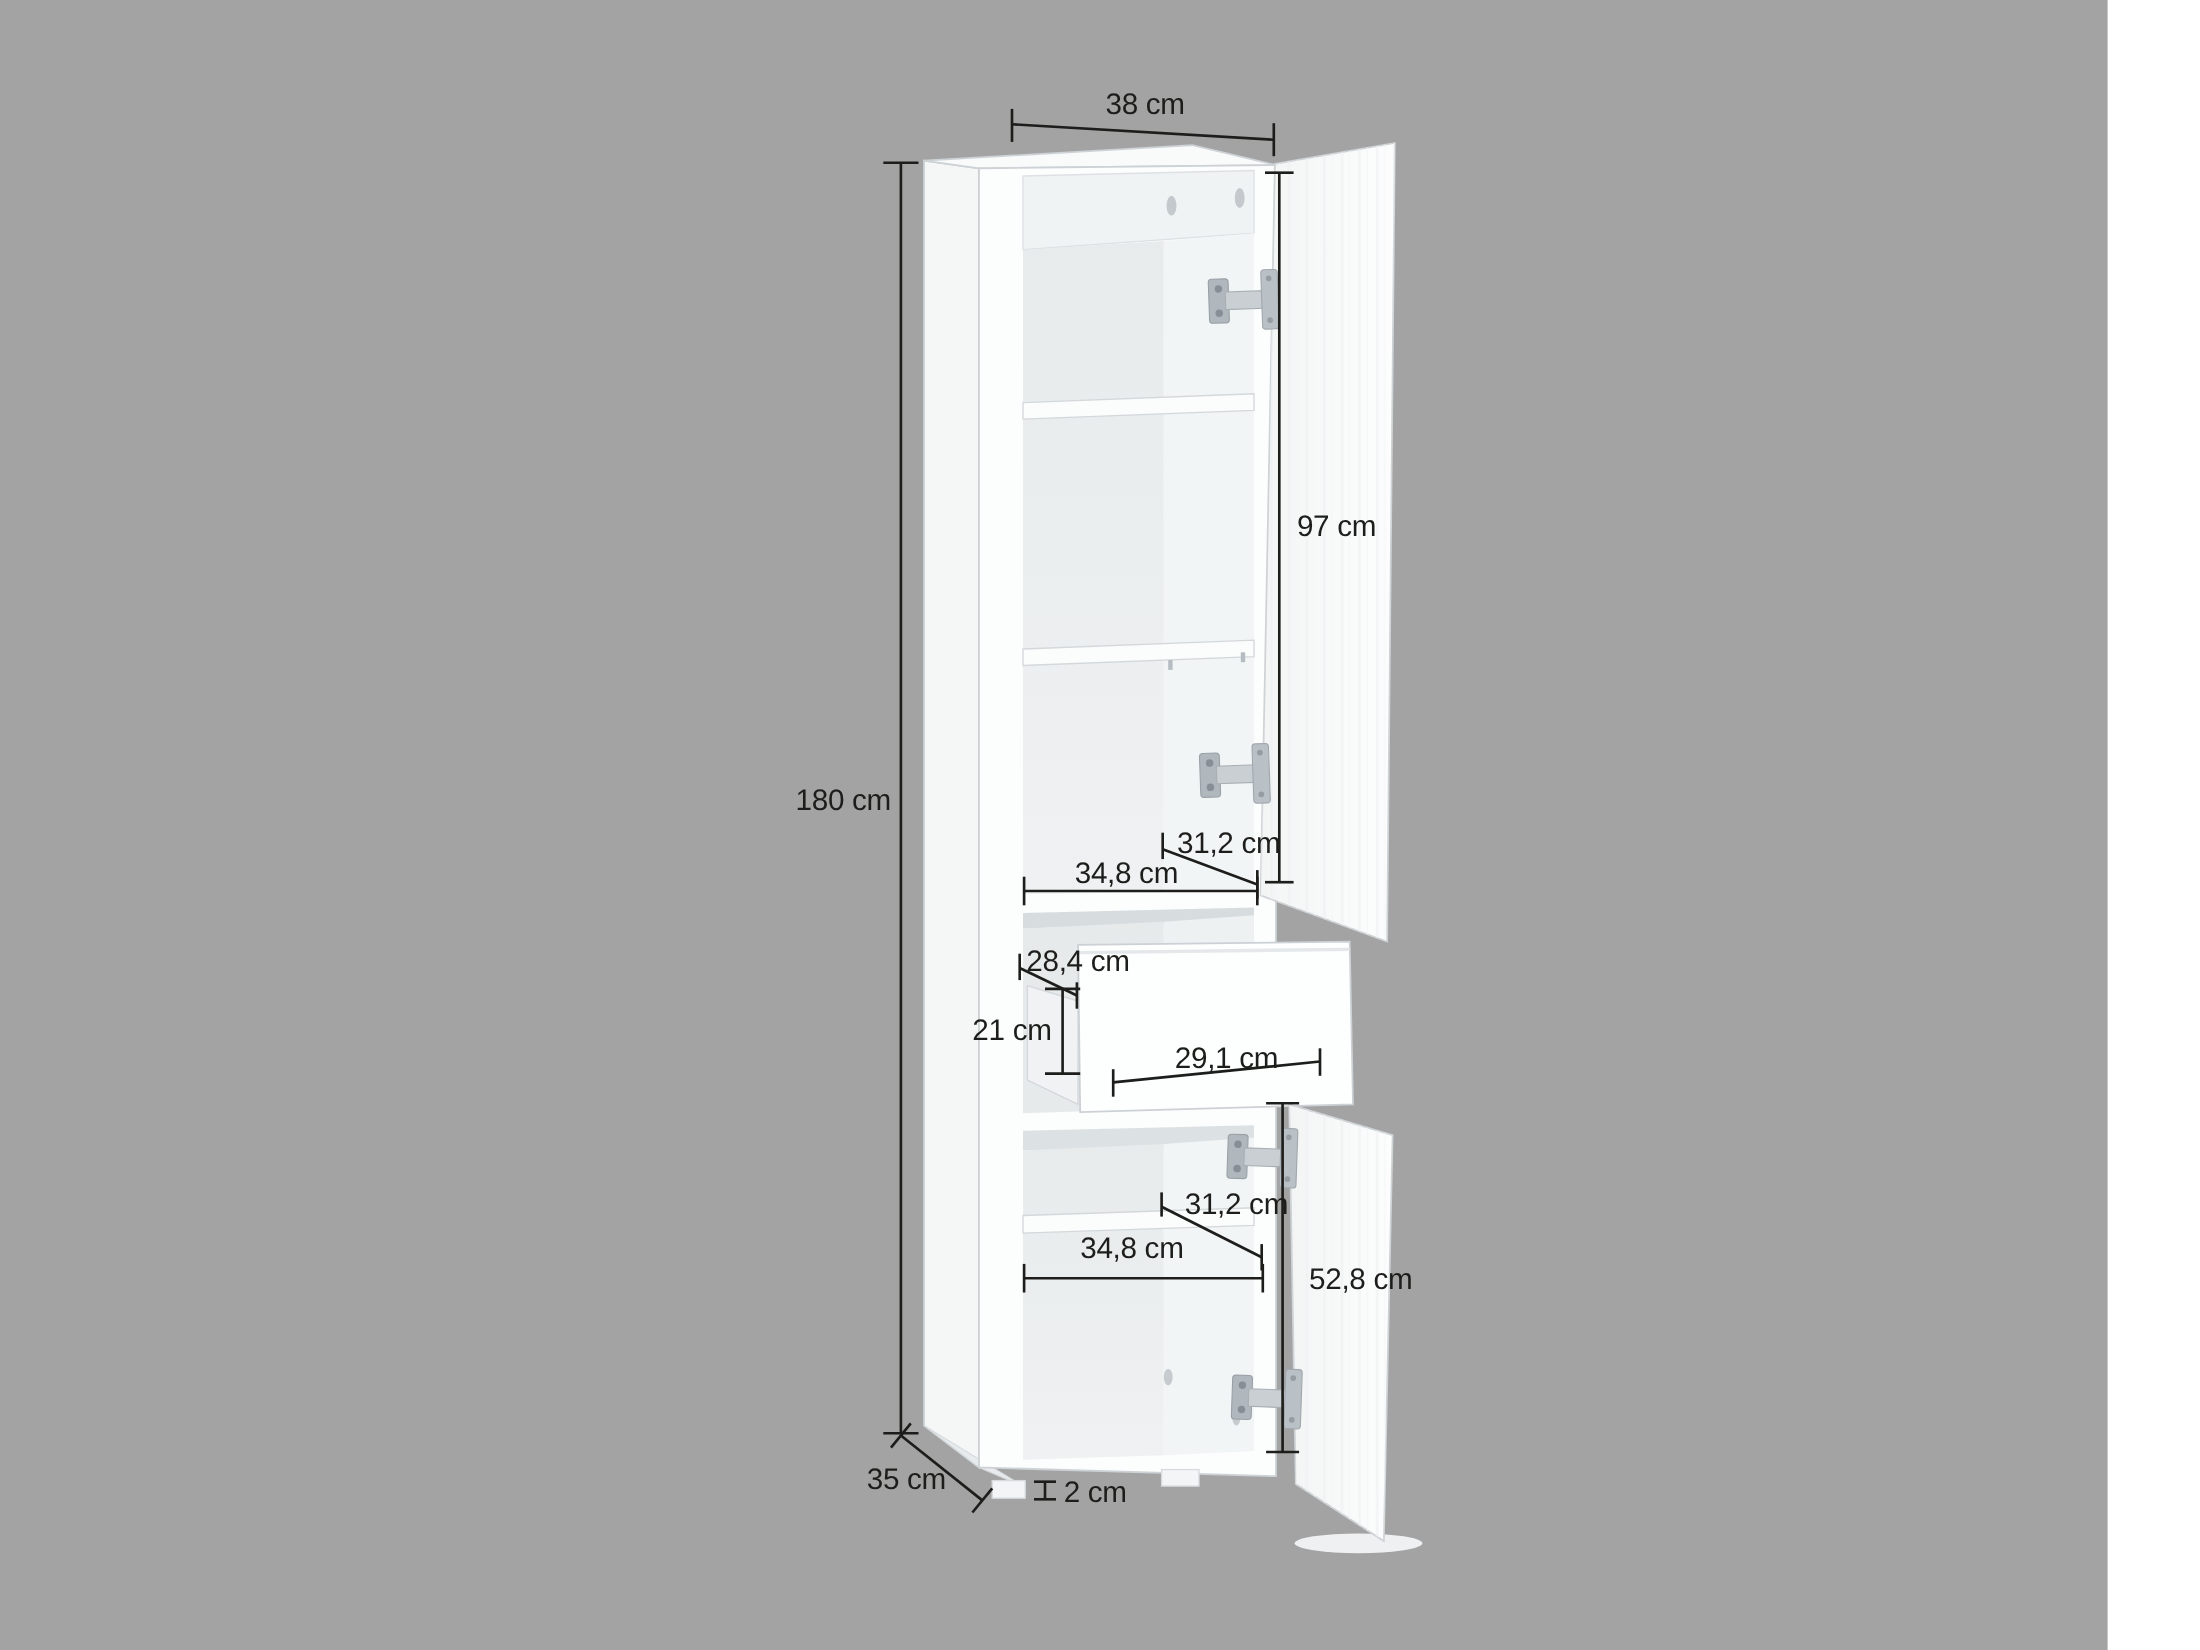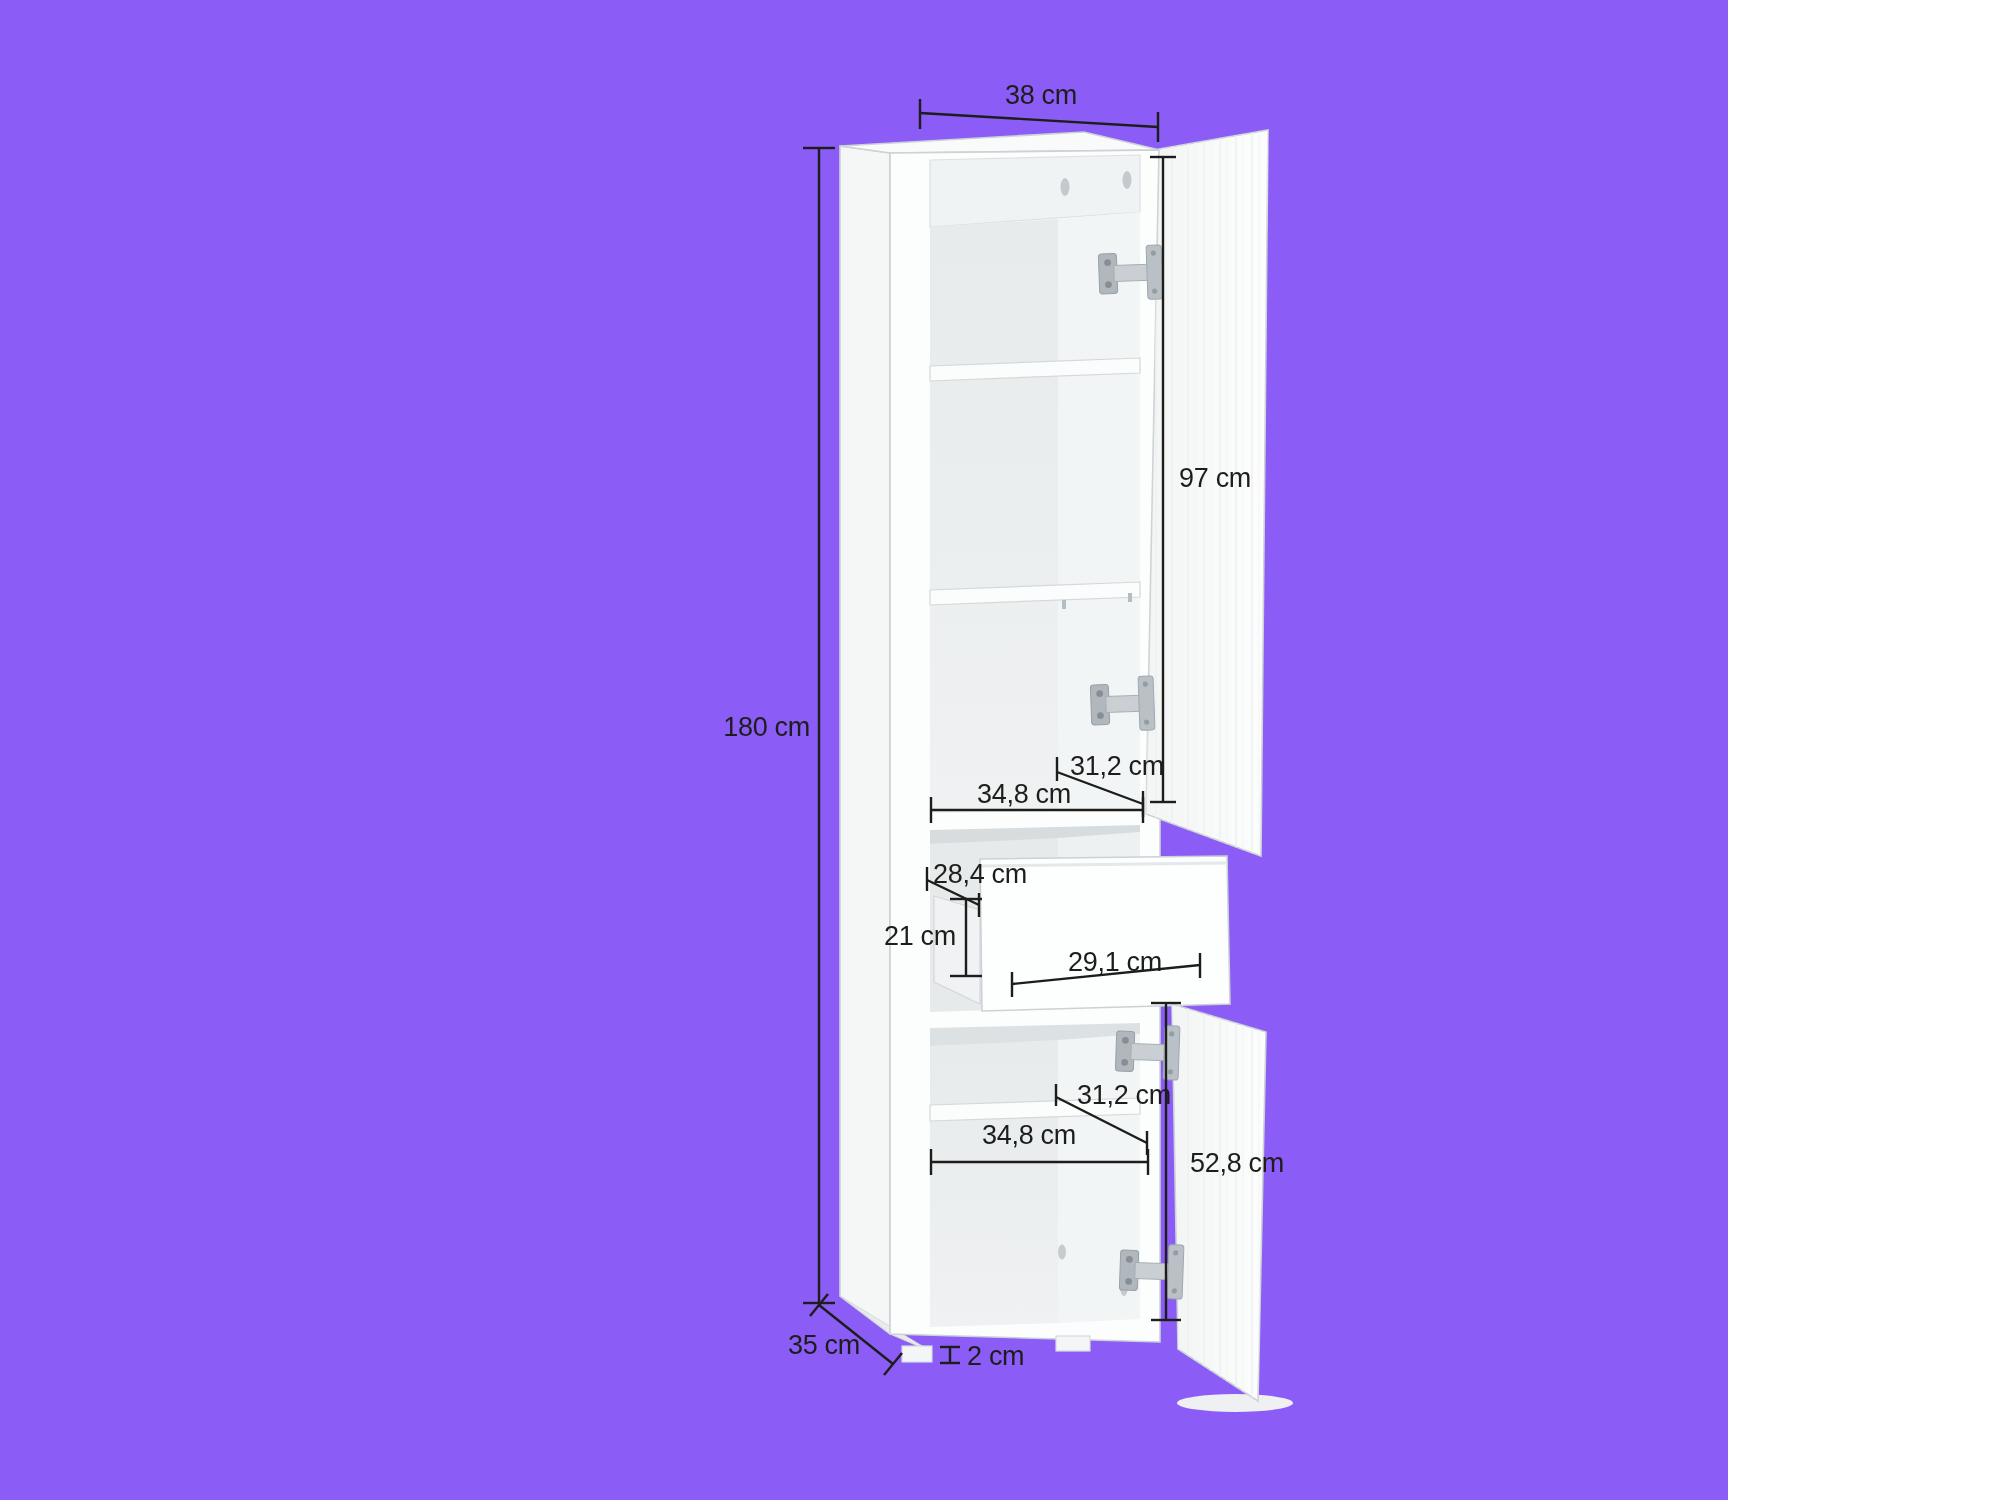"38 cm" .stage { background: #8b5cf6 -> #a3a3a3; width: 1728px -> 1916px }
